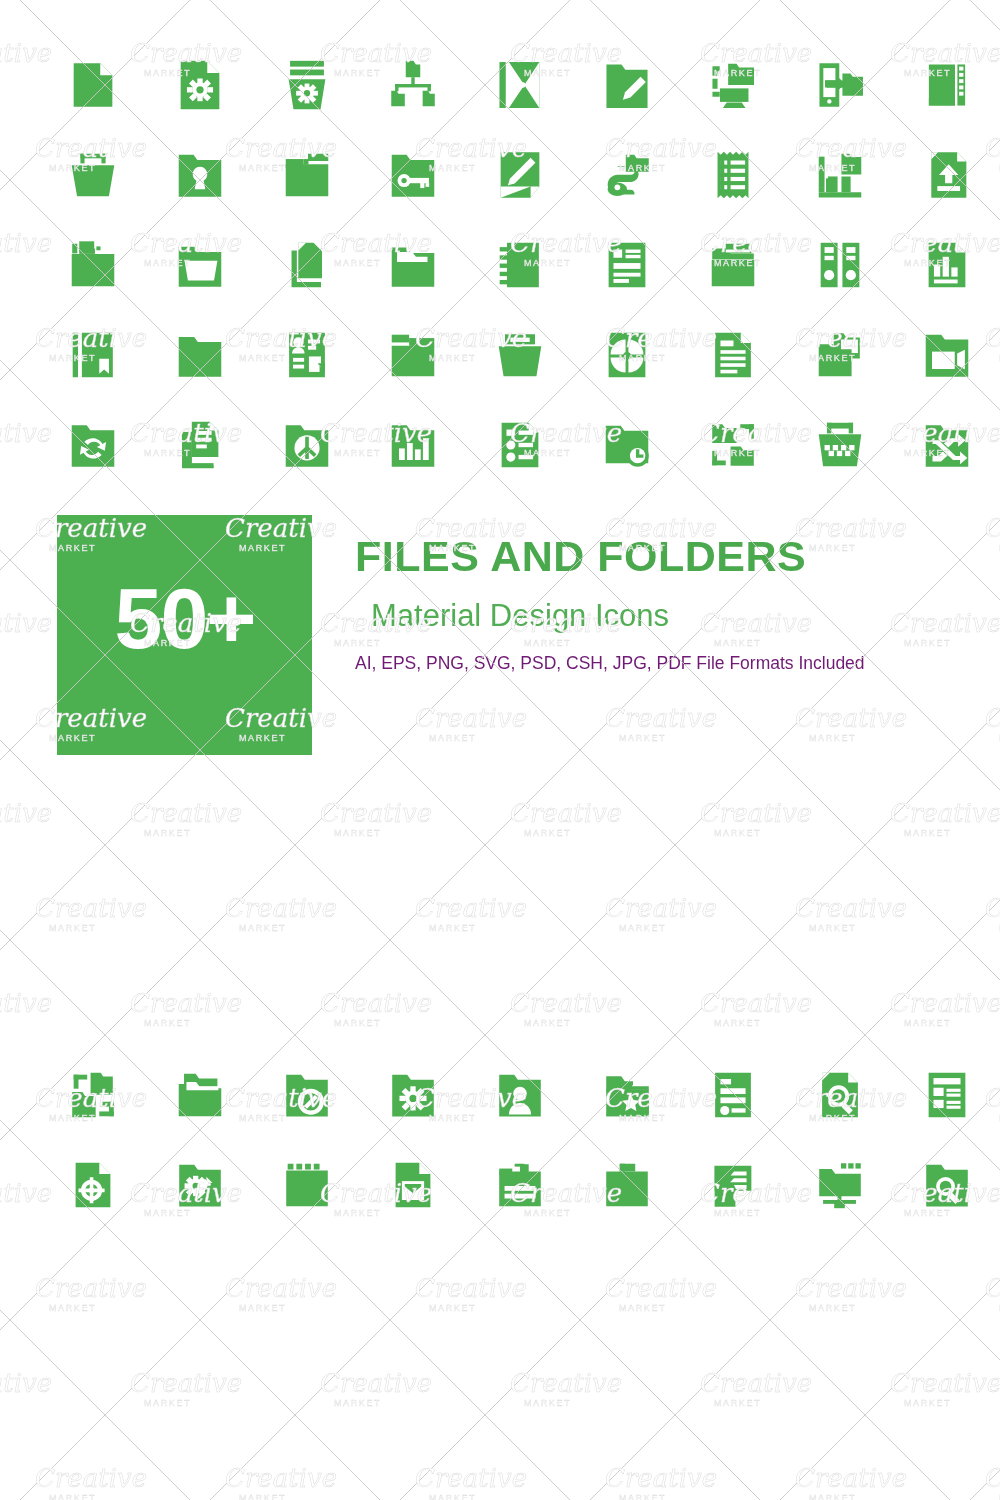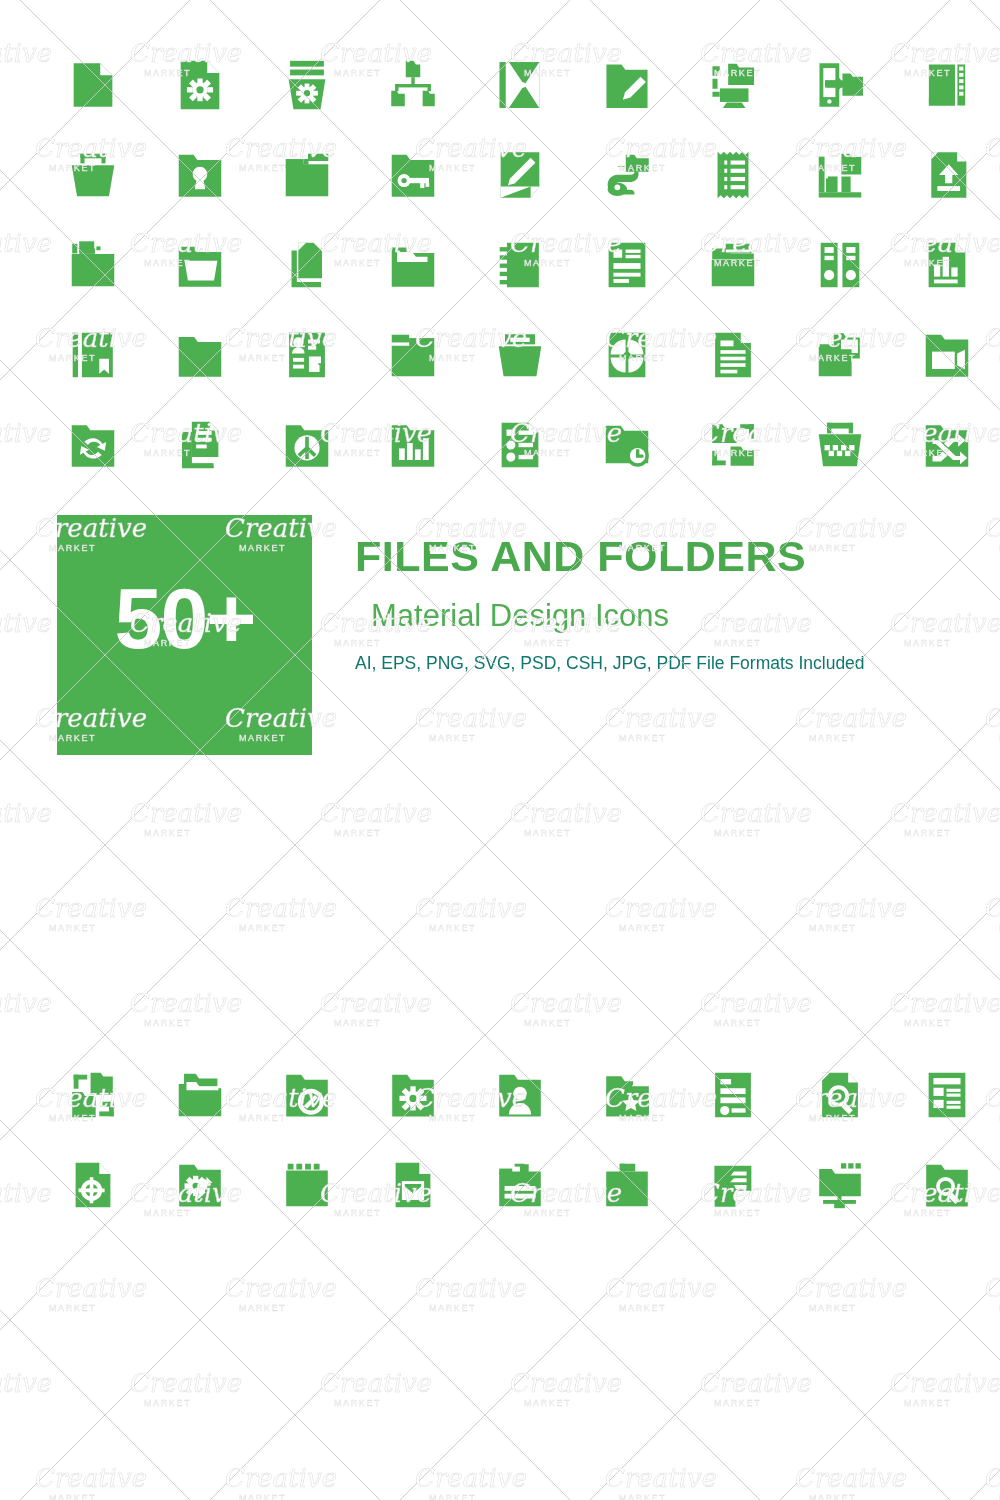"AI, EPS, PNG, SVG, PSD," .promo-line { color: #0f766e -> #701a75 }
